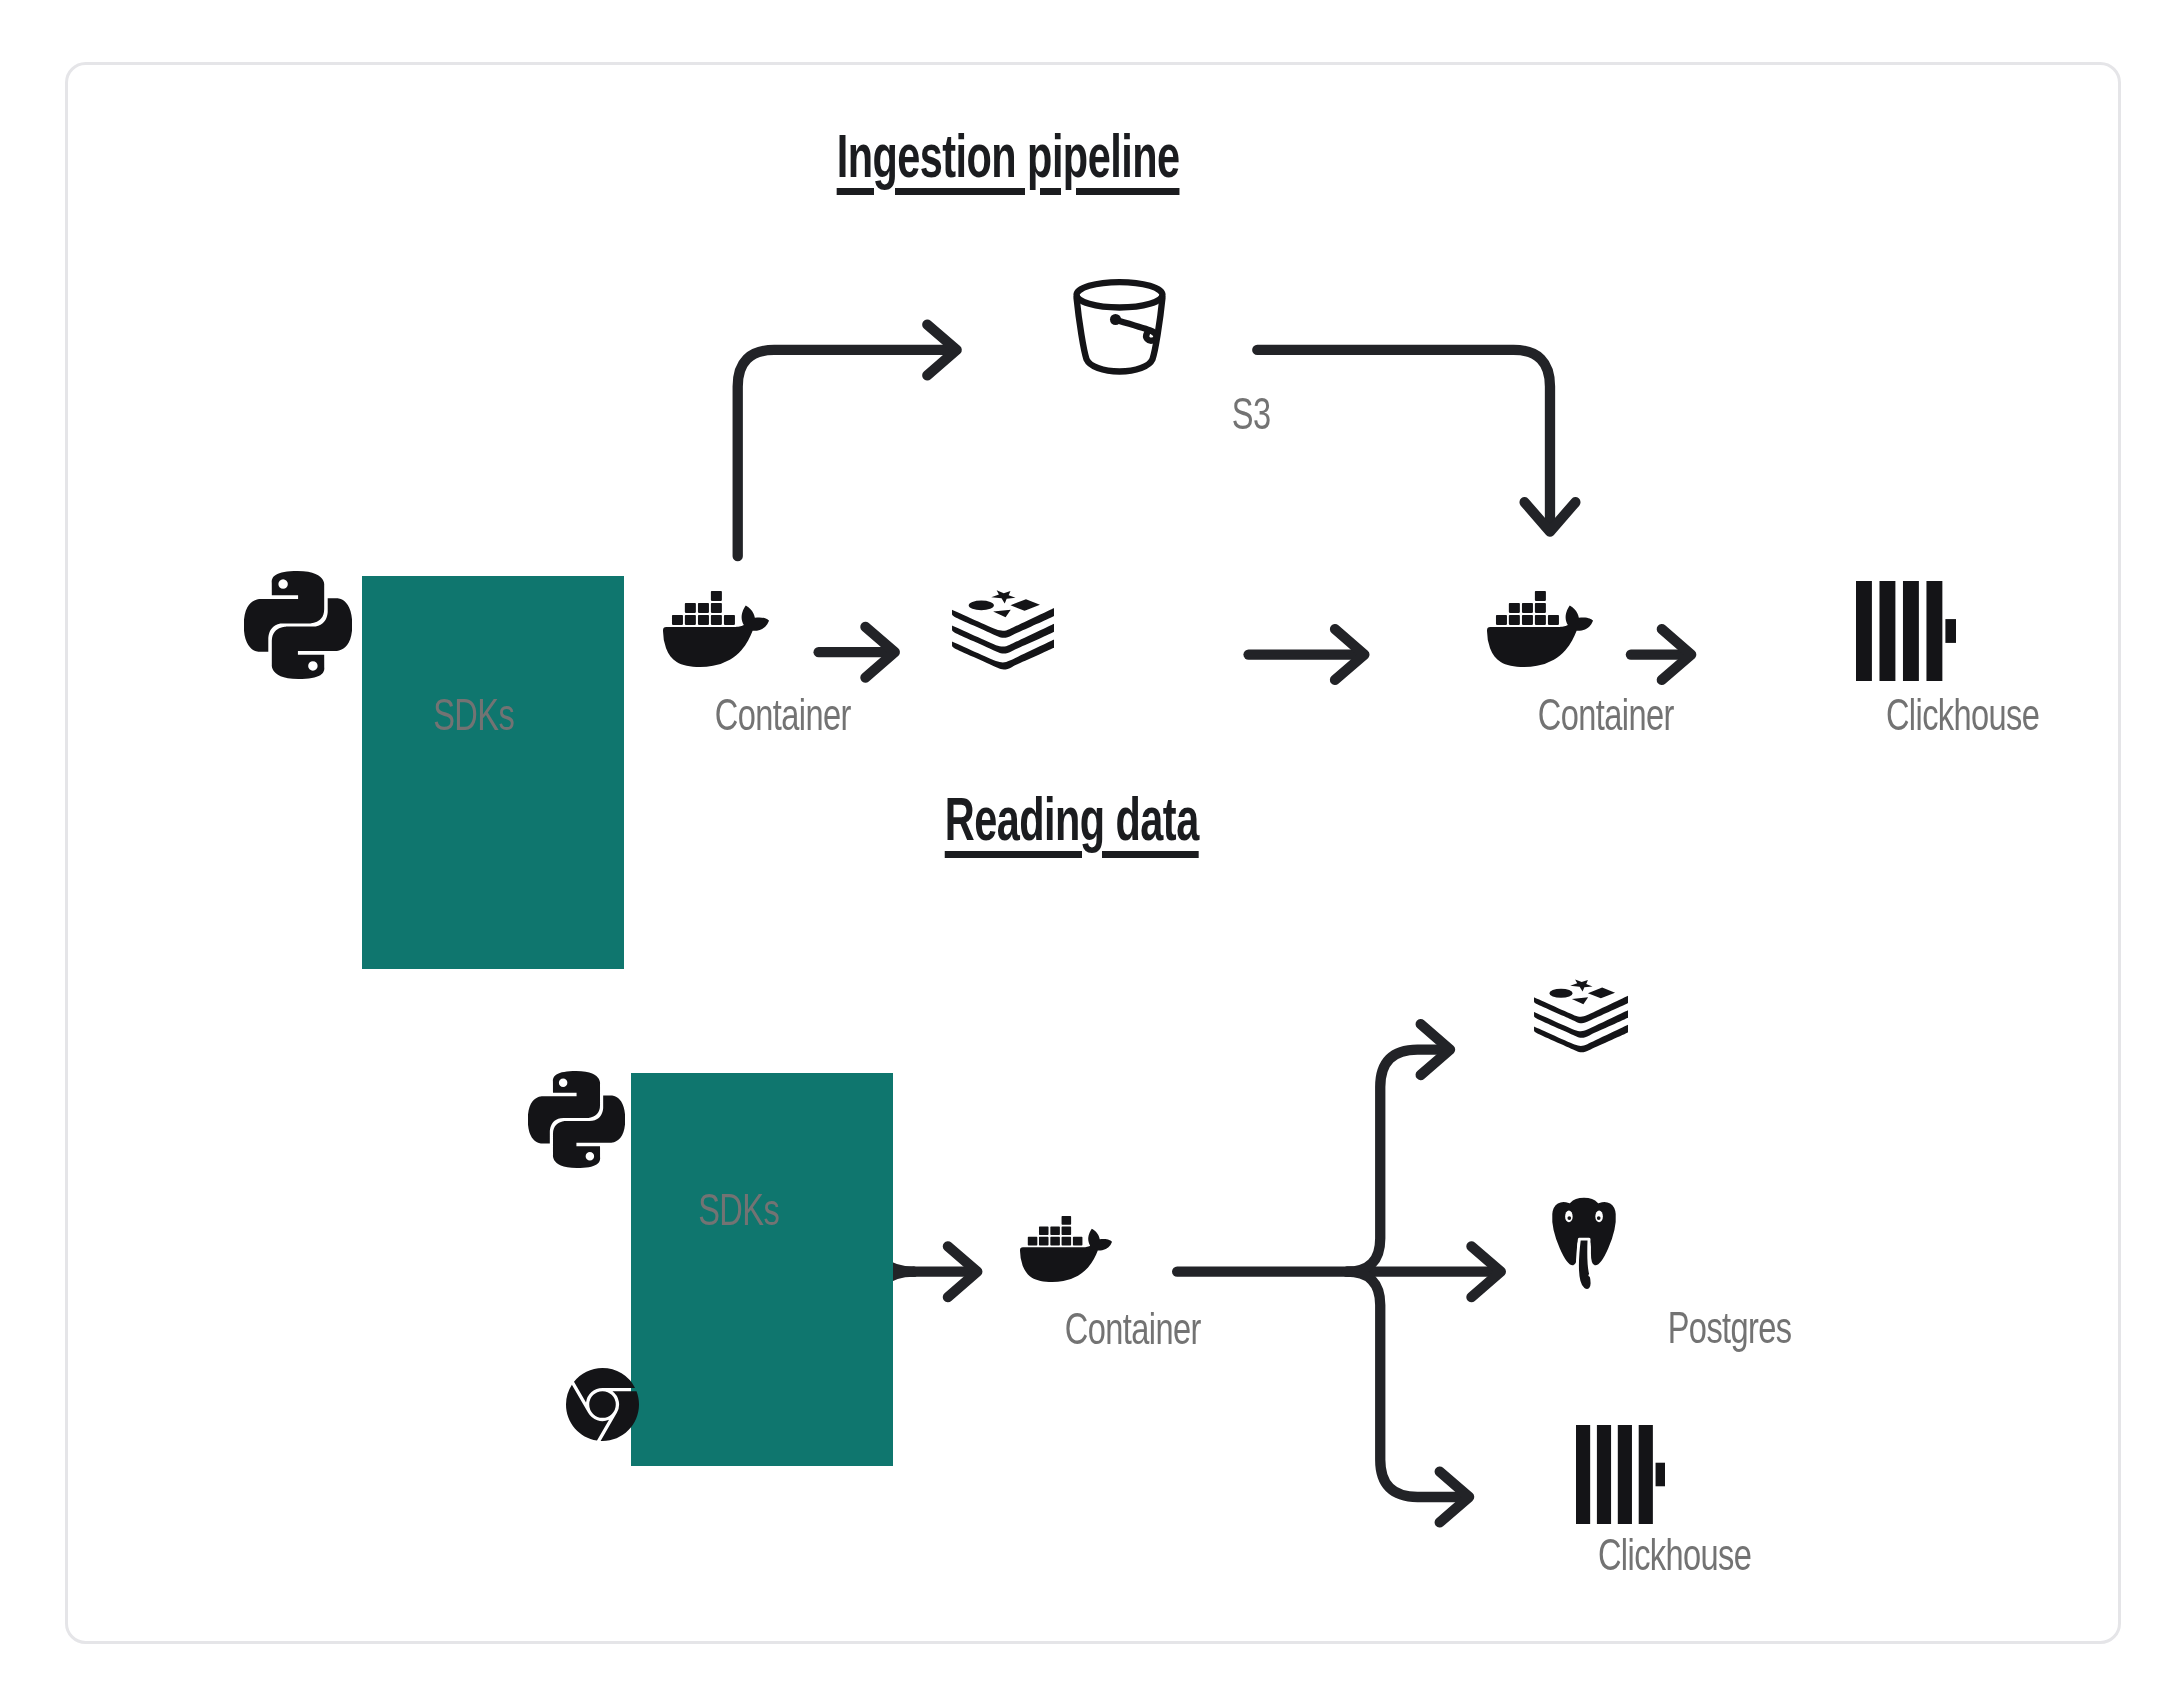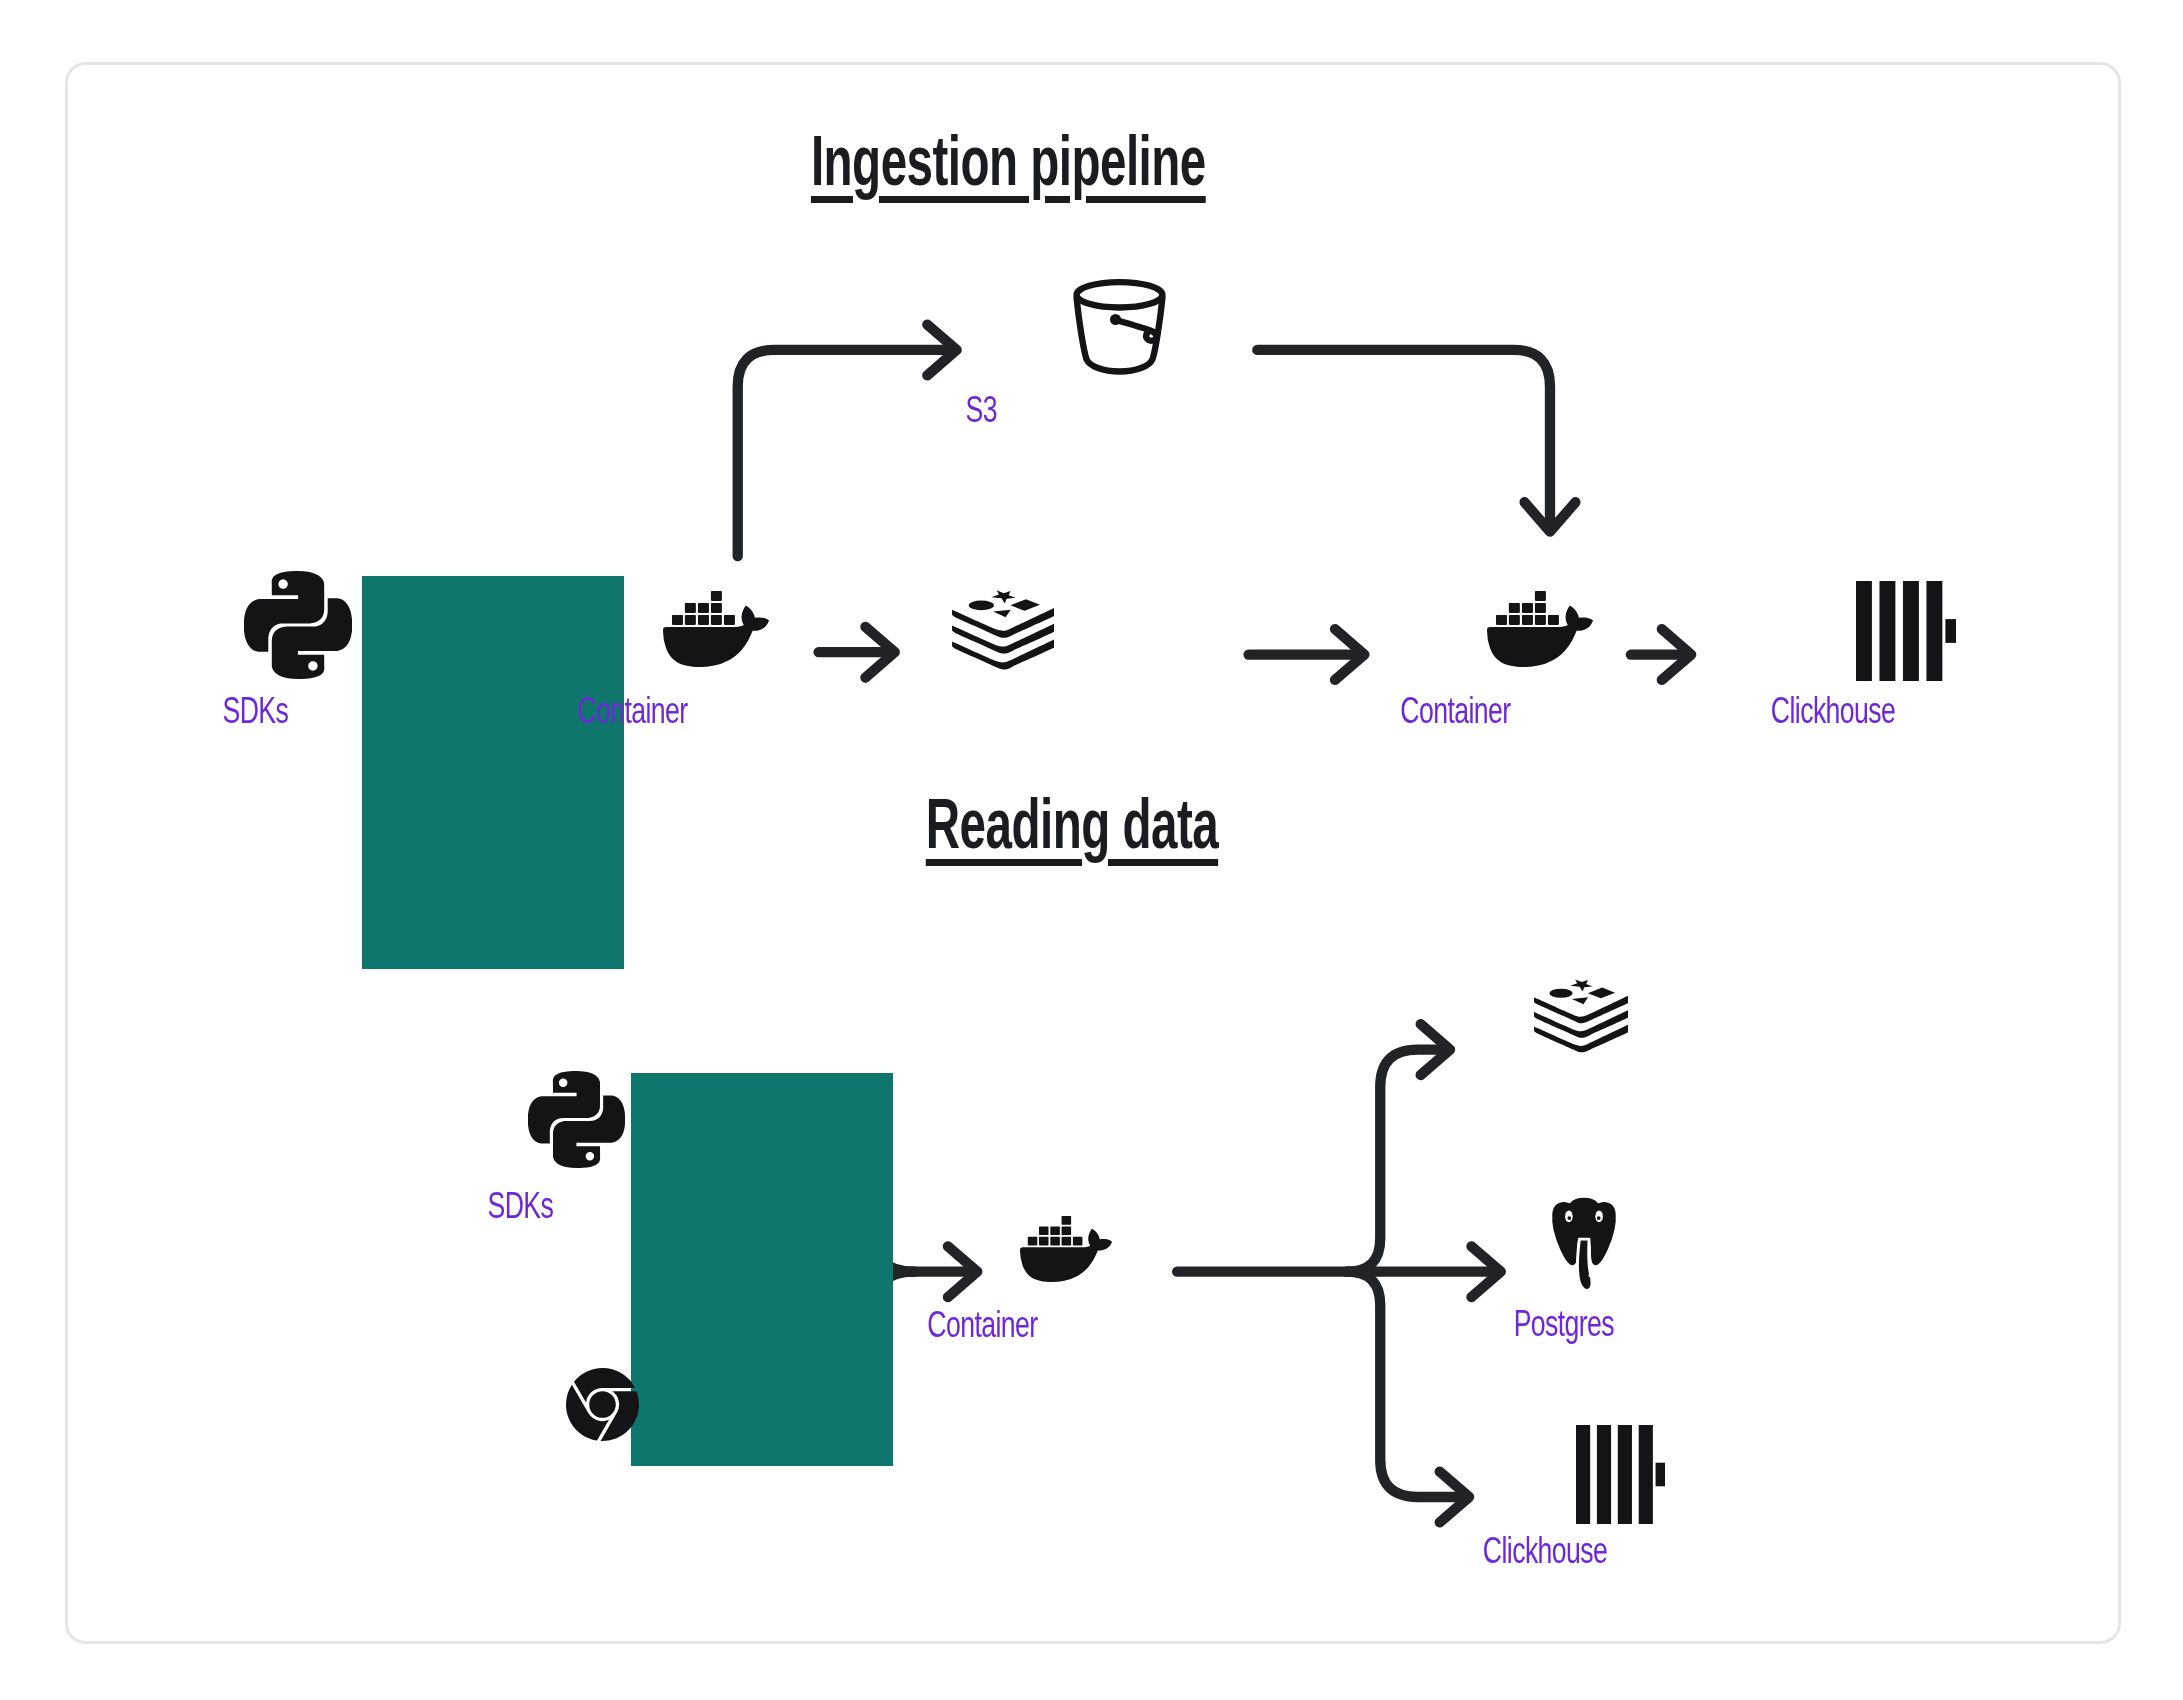"Ingestion pipeline" .title { font-size: 70px -> 61px }
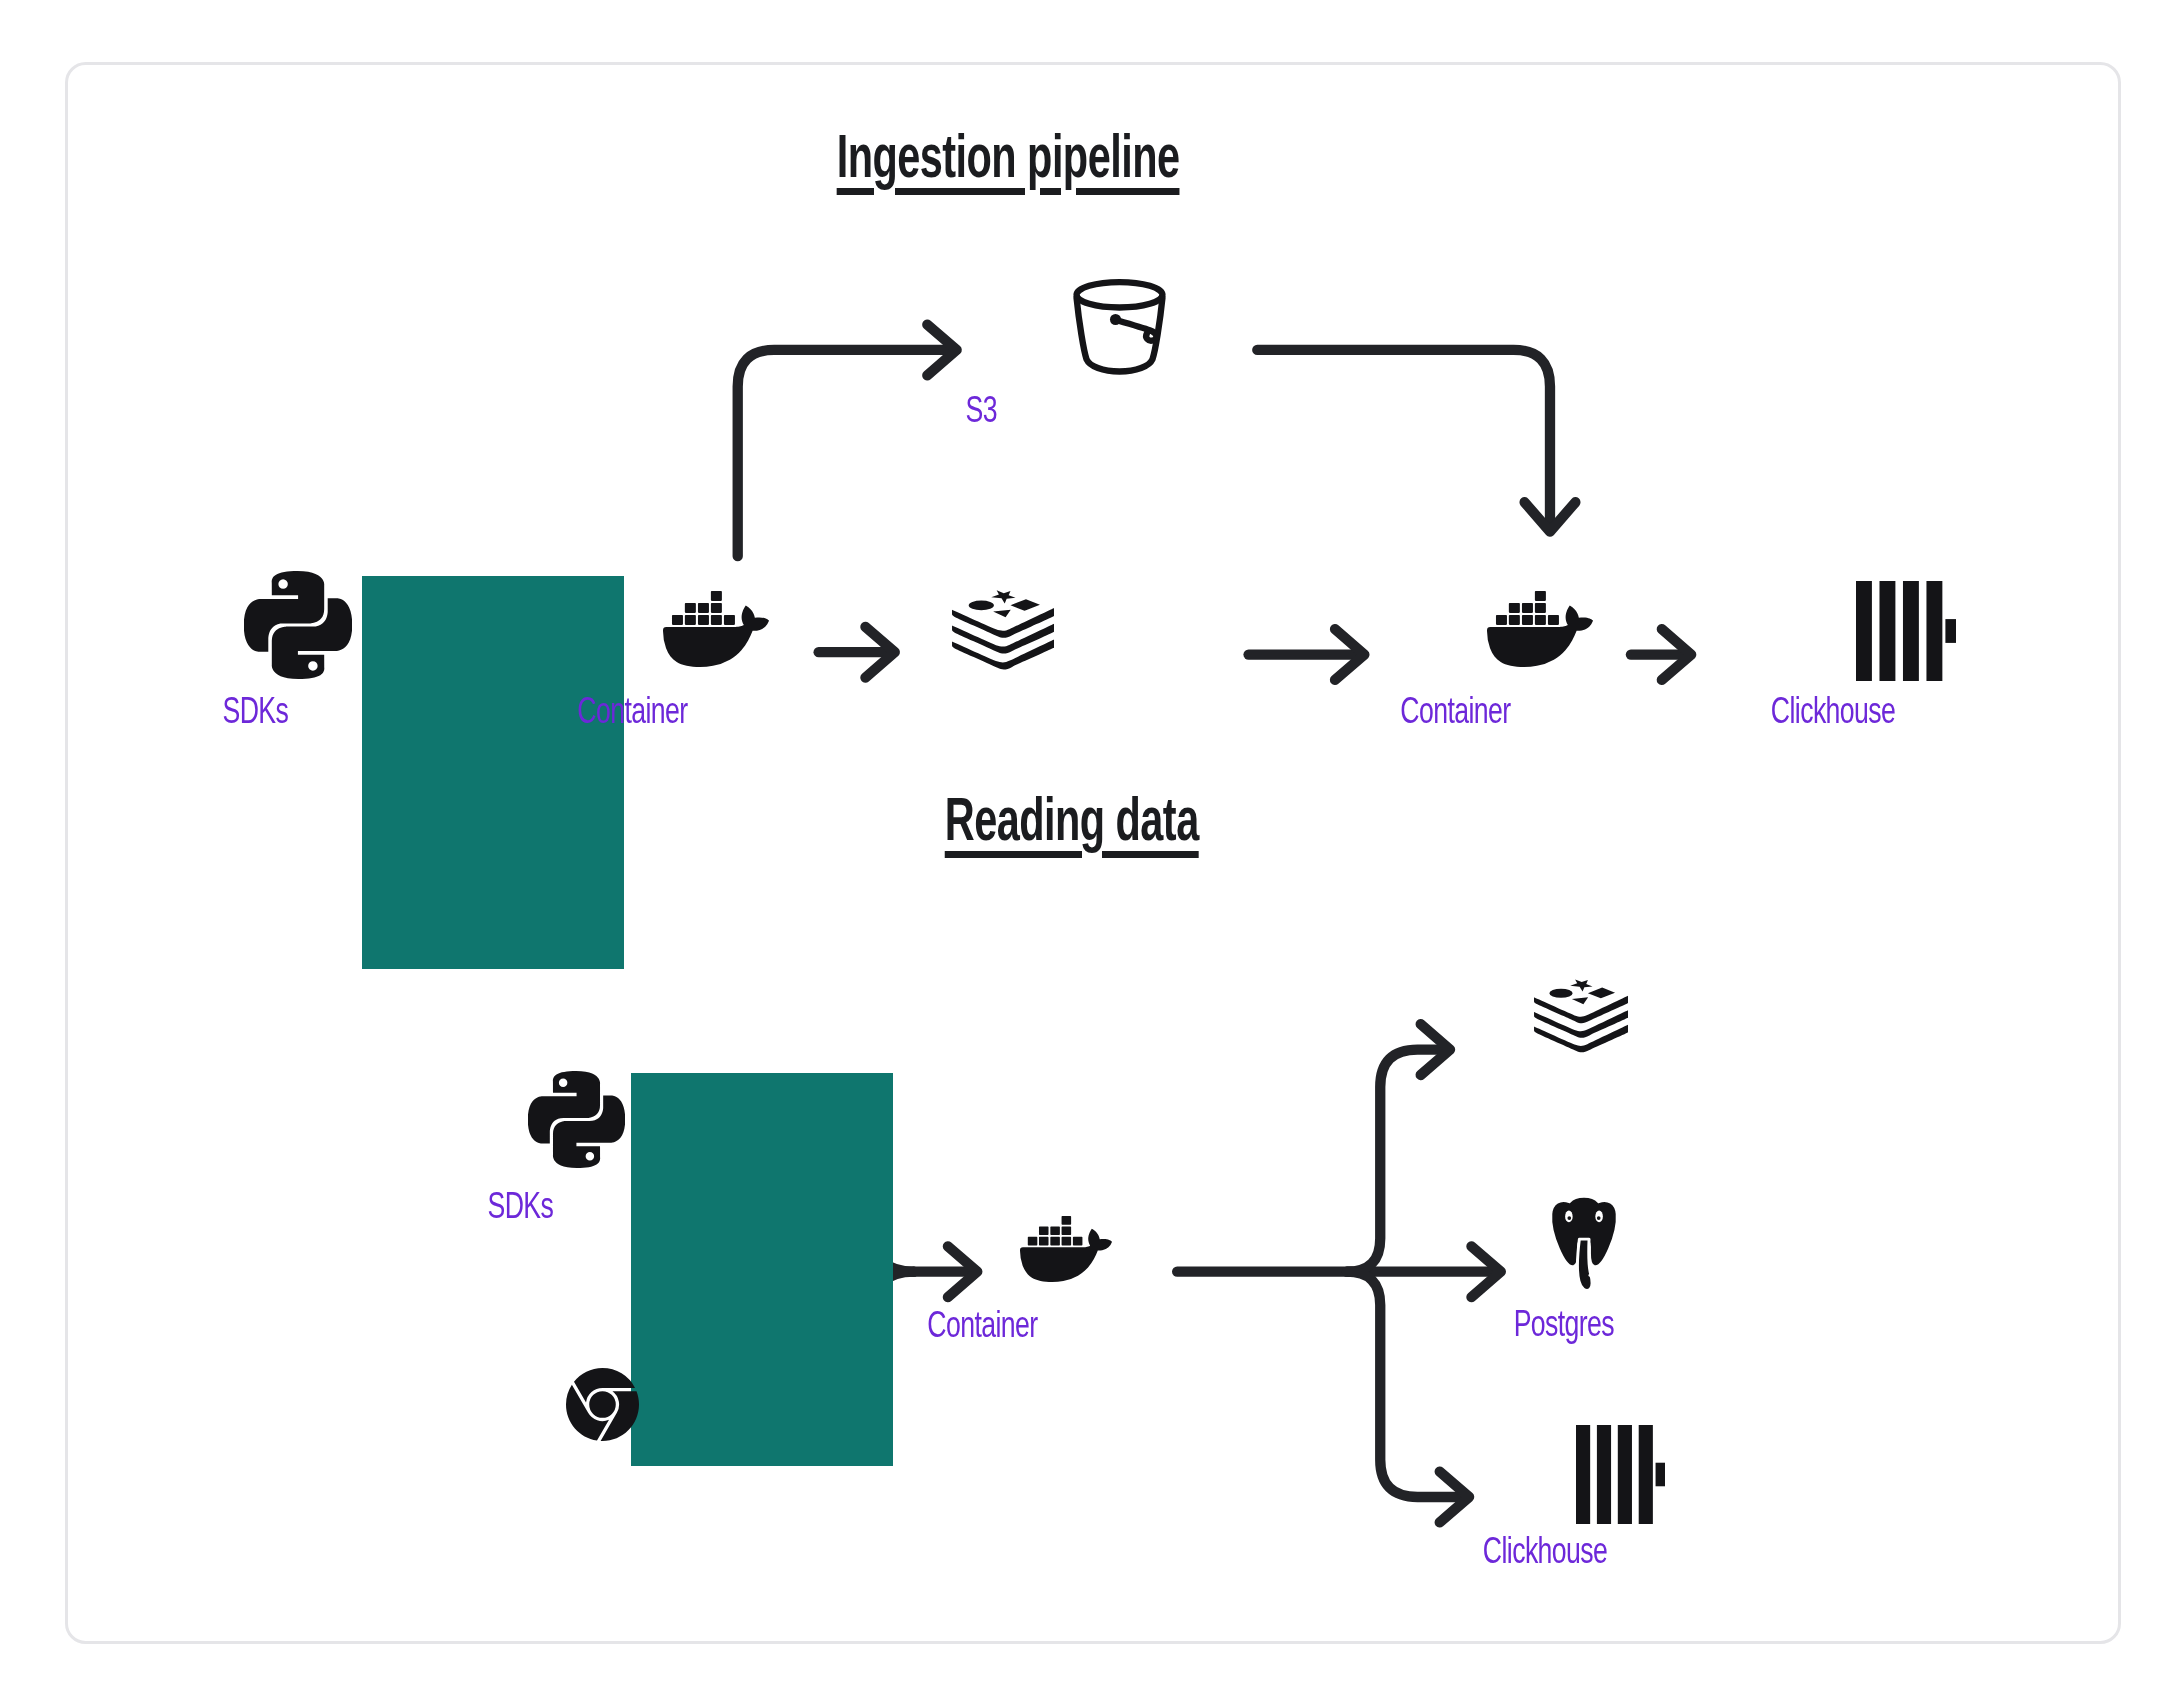"S3" .label { color: #6d28d9 -> #737373; font-size: 36px -> 44px; text-align: left -> right }
